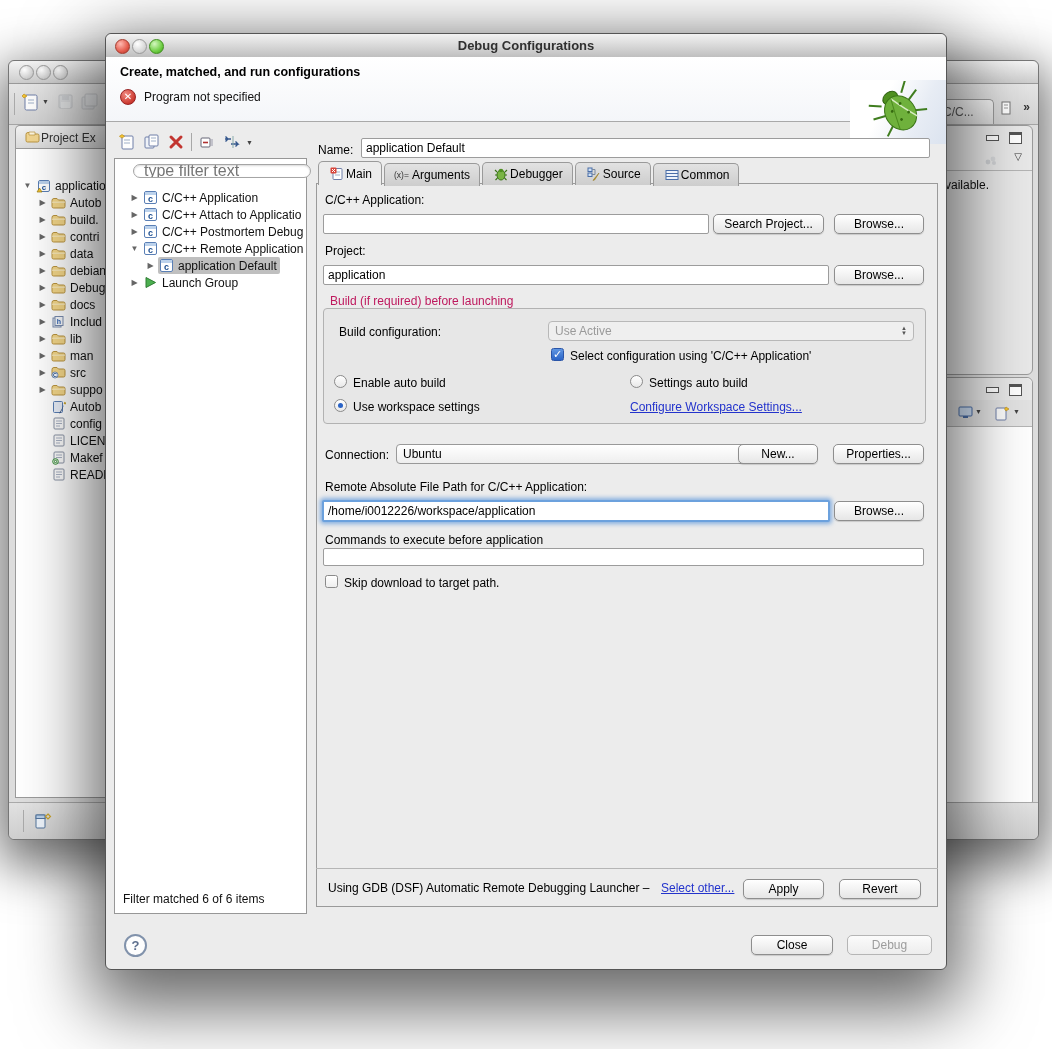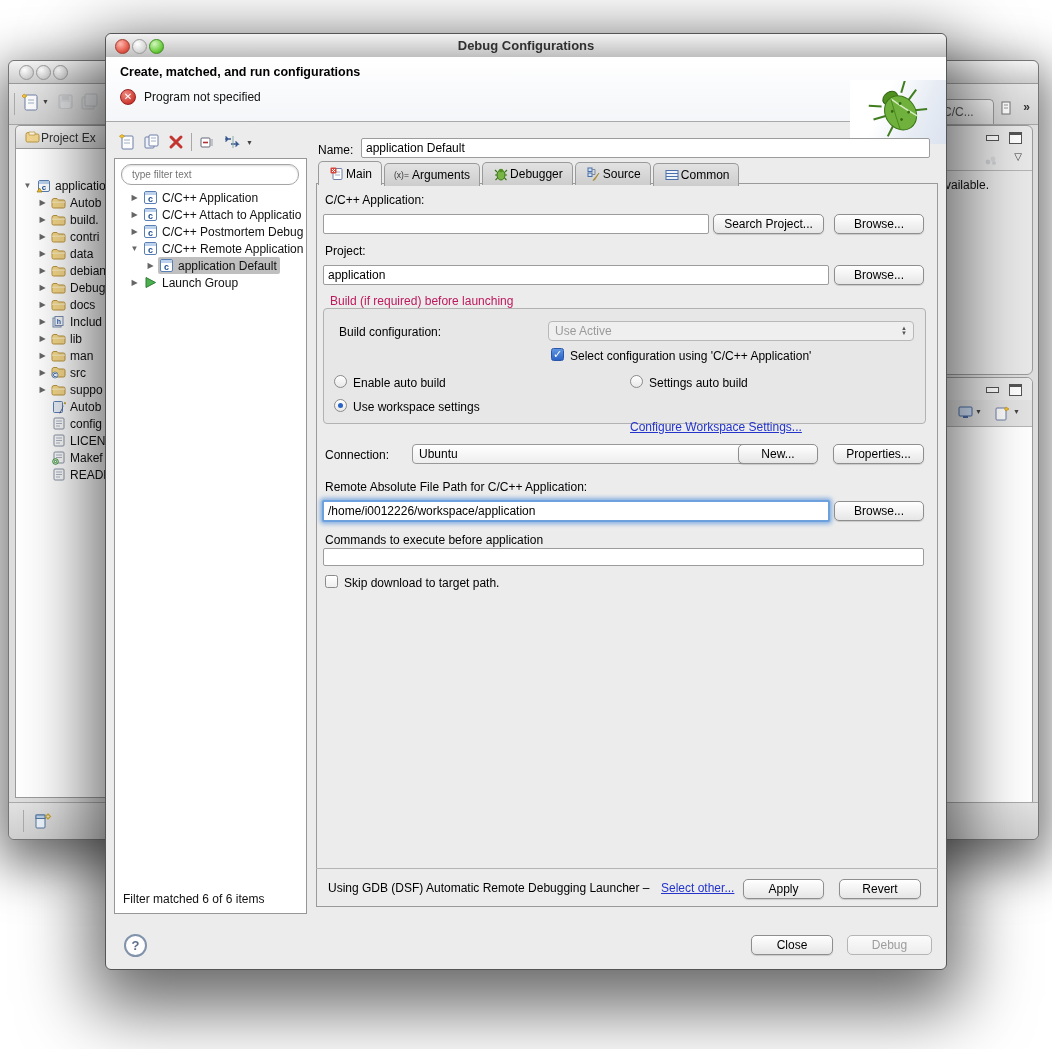"type filter text" .filter-pill { font-size: 10px -> 16px; height: 21px -> 14px; left: 6px -> 18px }
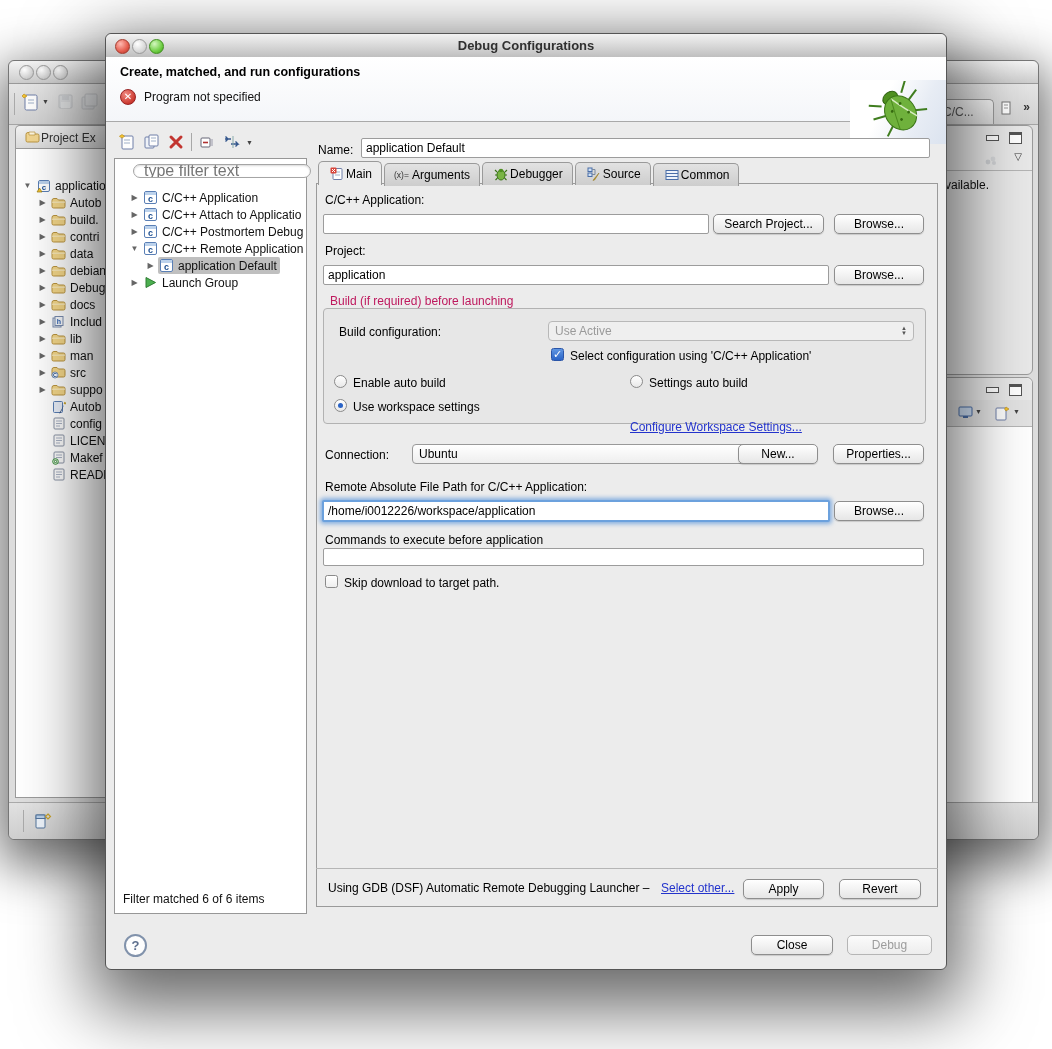"Configure Workspace Settings..." div.abs { margin-top: 20px -> none }
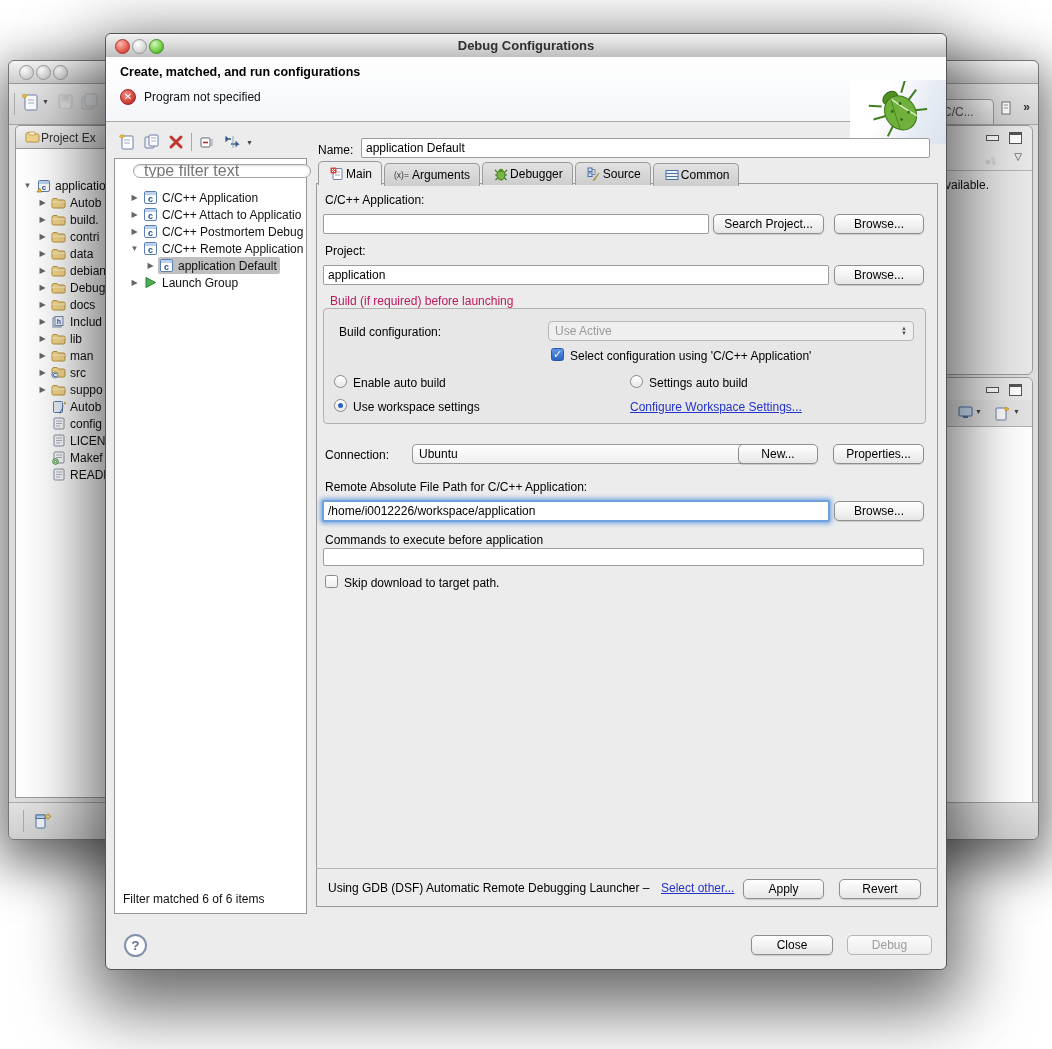"Ubuntu" div.combo { margin-left: 16px -> none }
